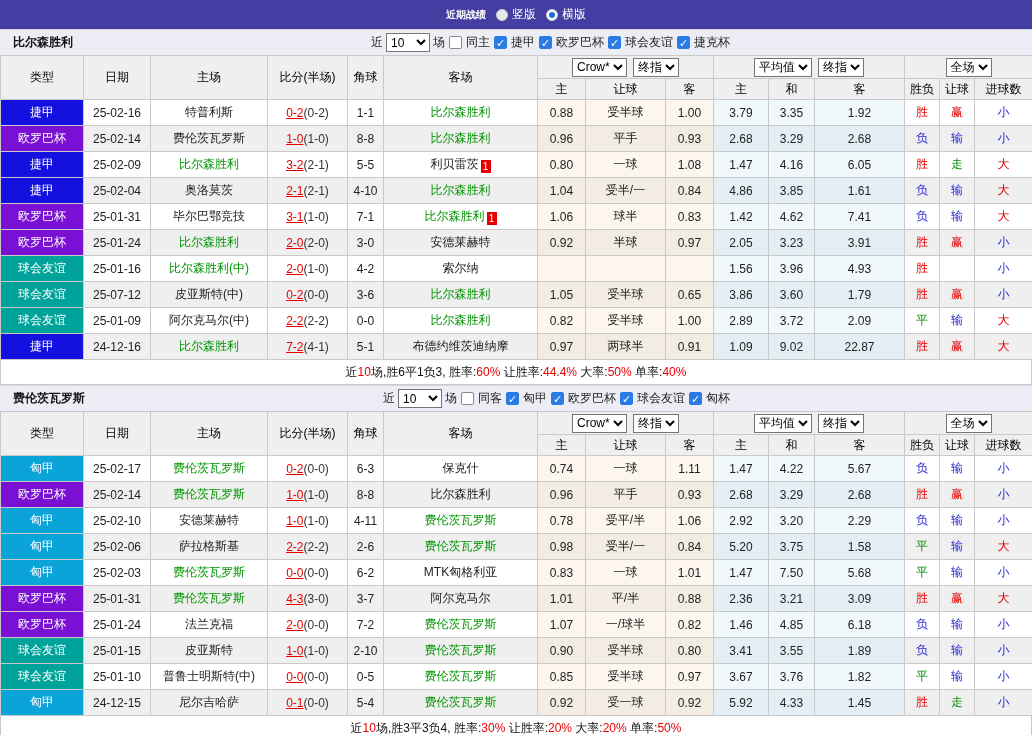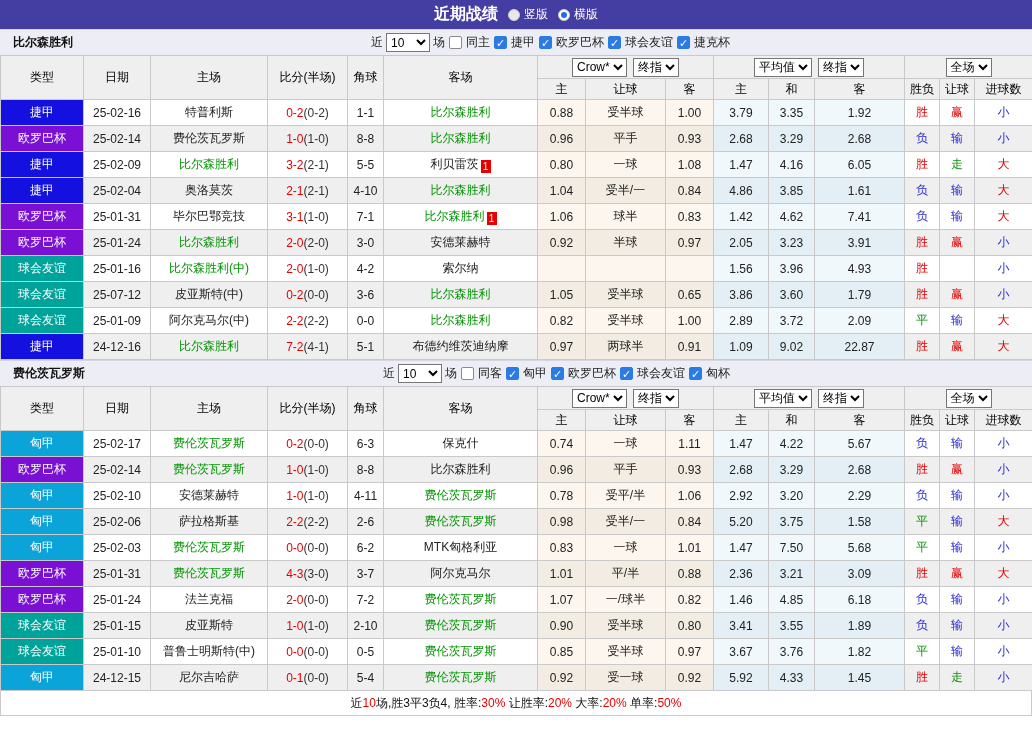"近期战绩" .titlebar .title { font-size: 16px -> 10px }
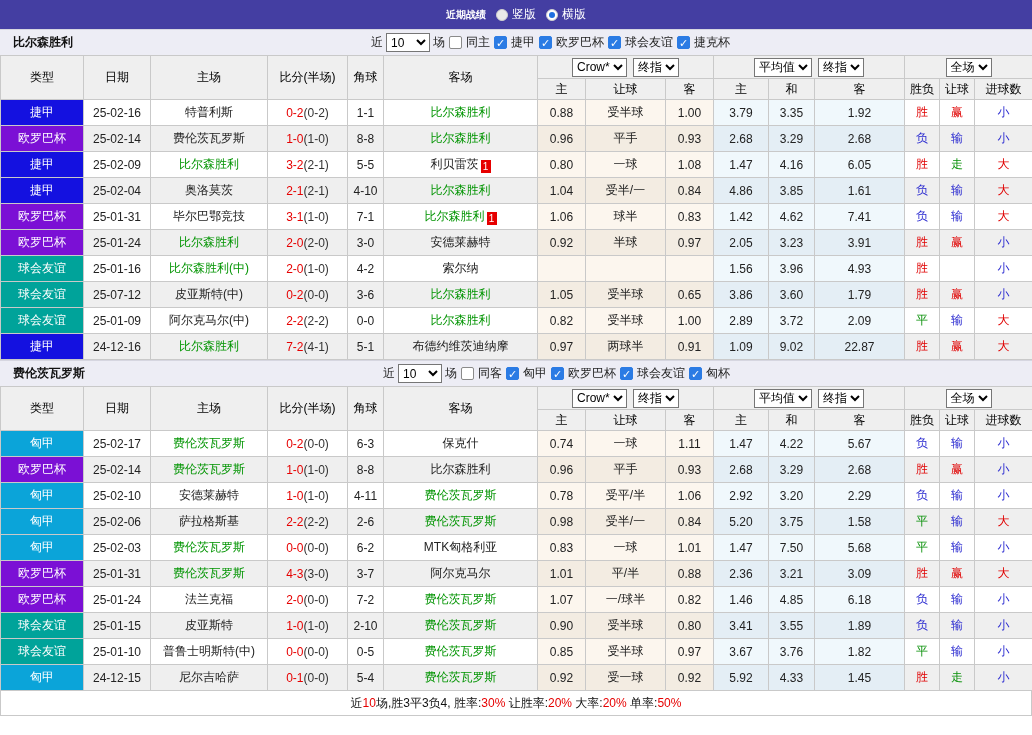"0-2" .ft { text-decoration: none -> underline }
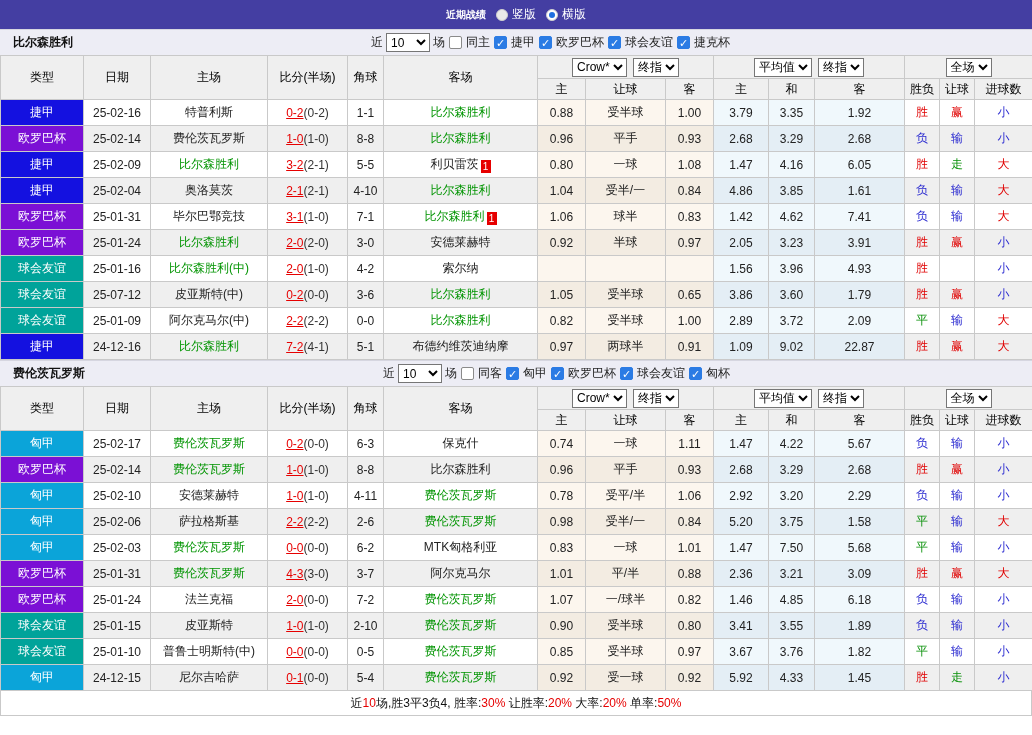"近10场,胜6平1负3, 胜率:60% 让胜率:44.4% 大率:50%" div.summary { html: none -> <div><span>近</span><span>10</span><span>场,胜6平1负3, 胜率:</span><span>60%</span><span> 让胜率:</span><span>44.4%</span><span> 大率:</span><span>50%</span><span> 单率:</span><span>40%</span></div> }
